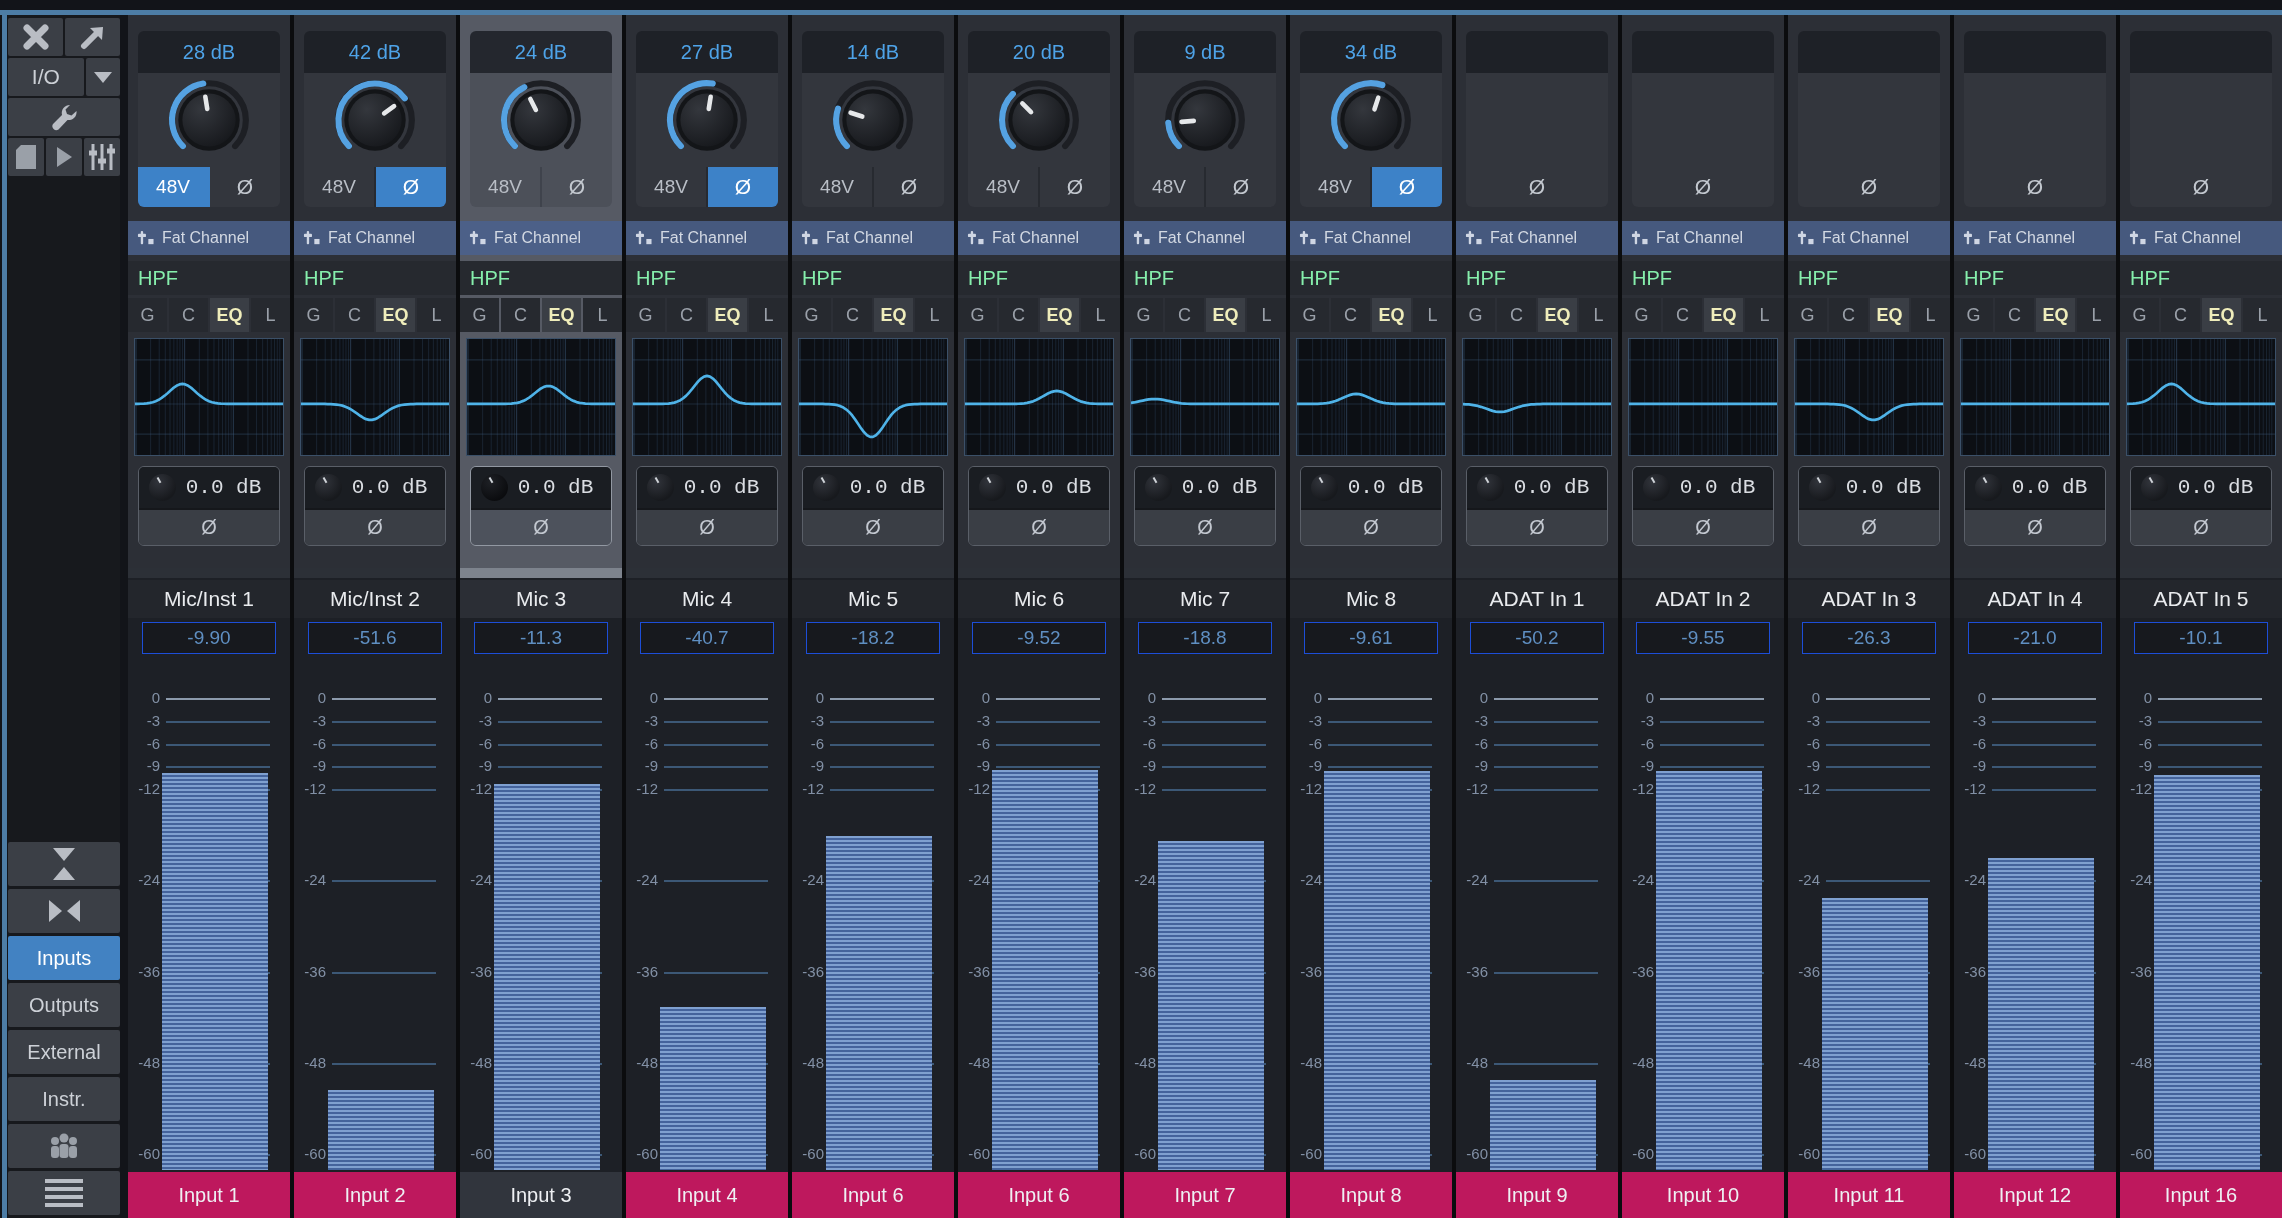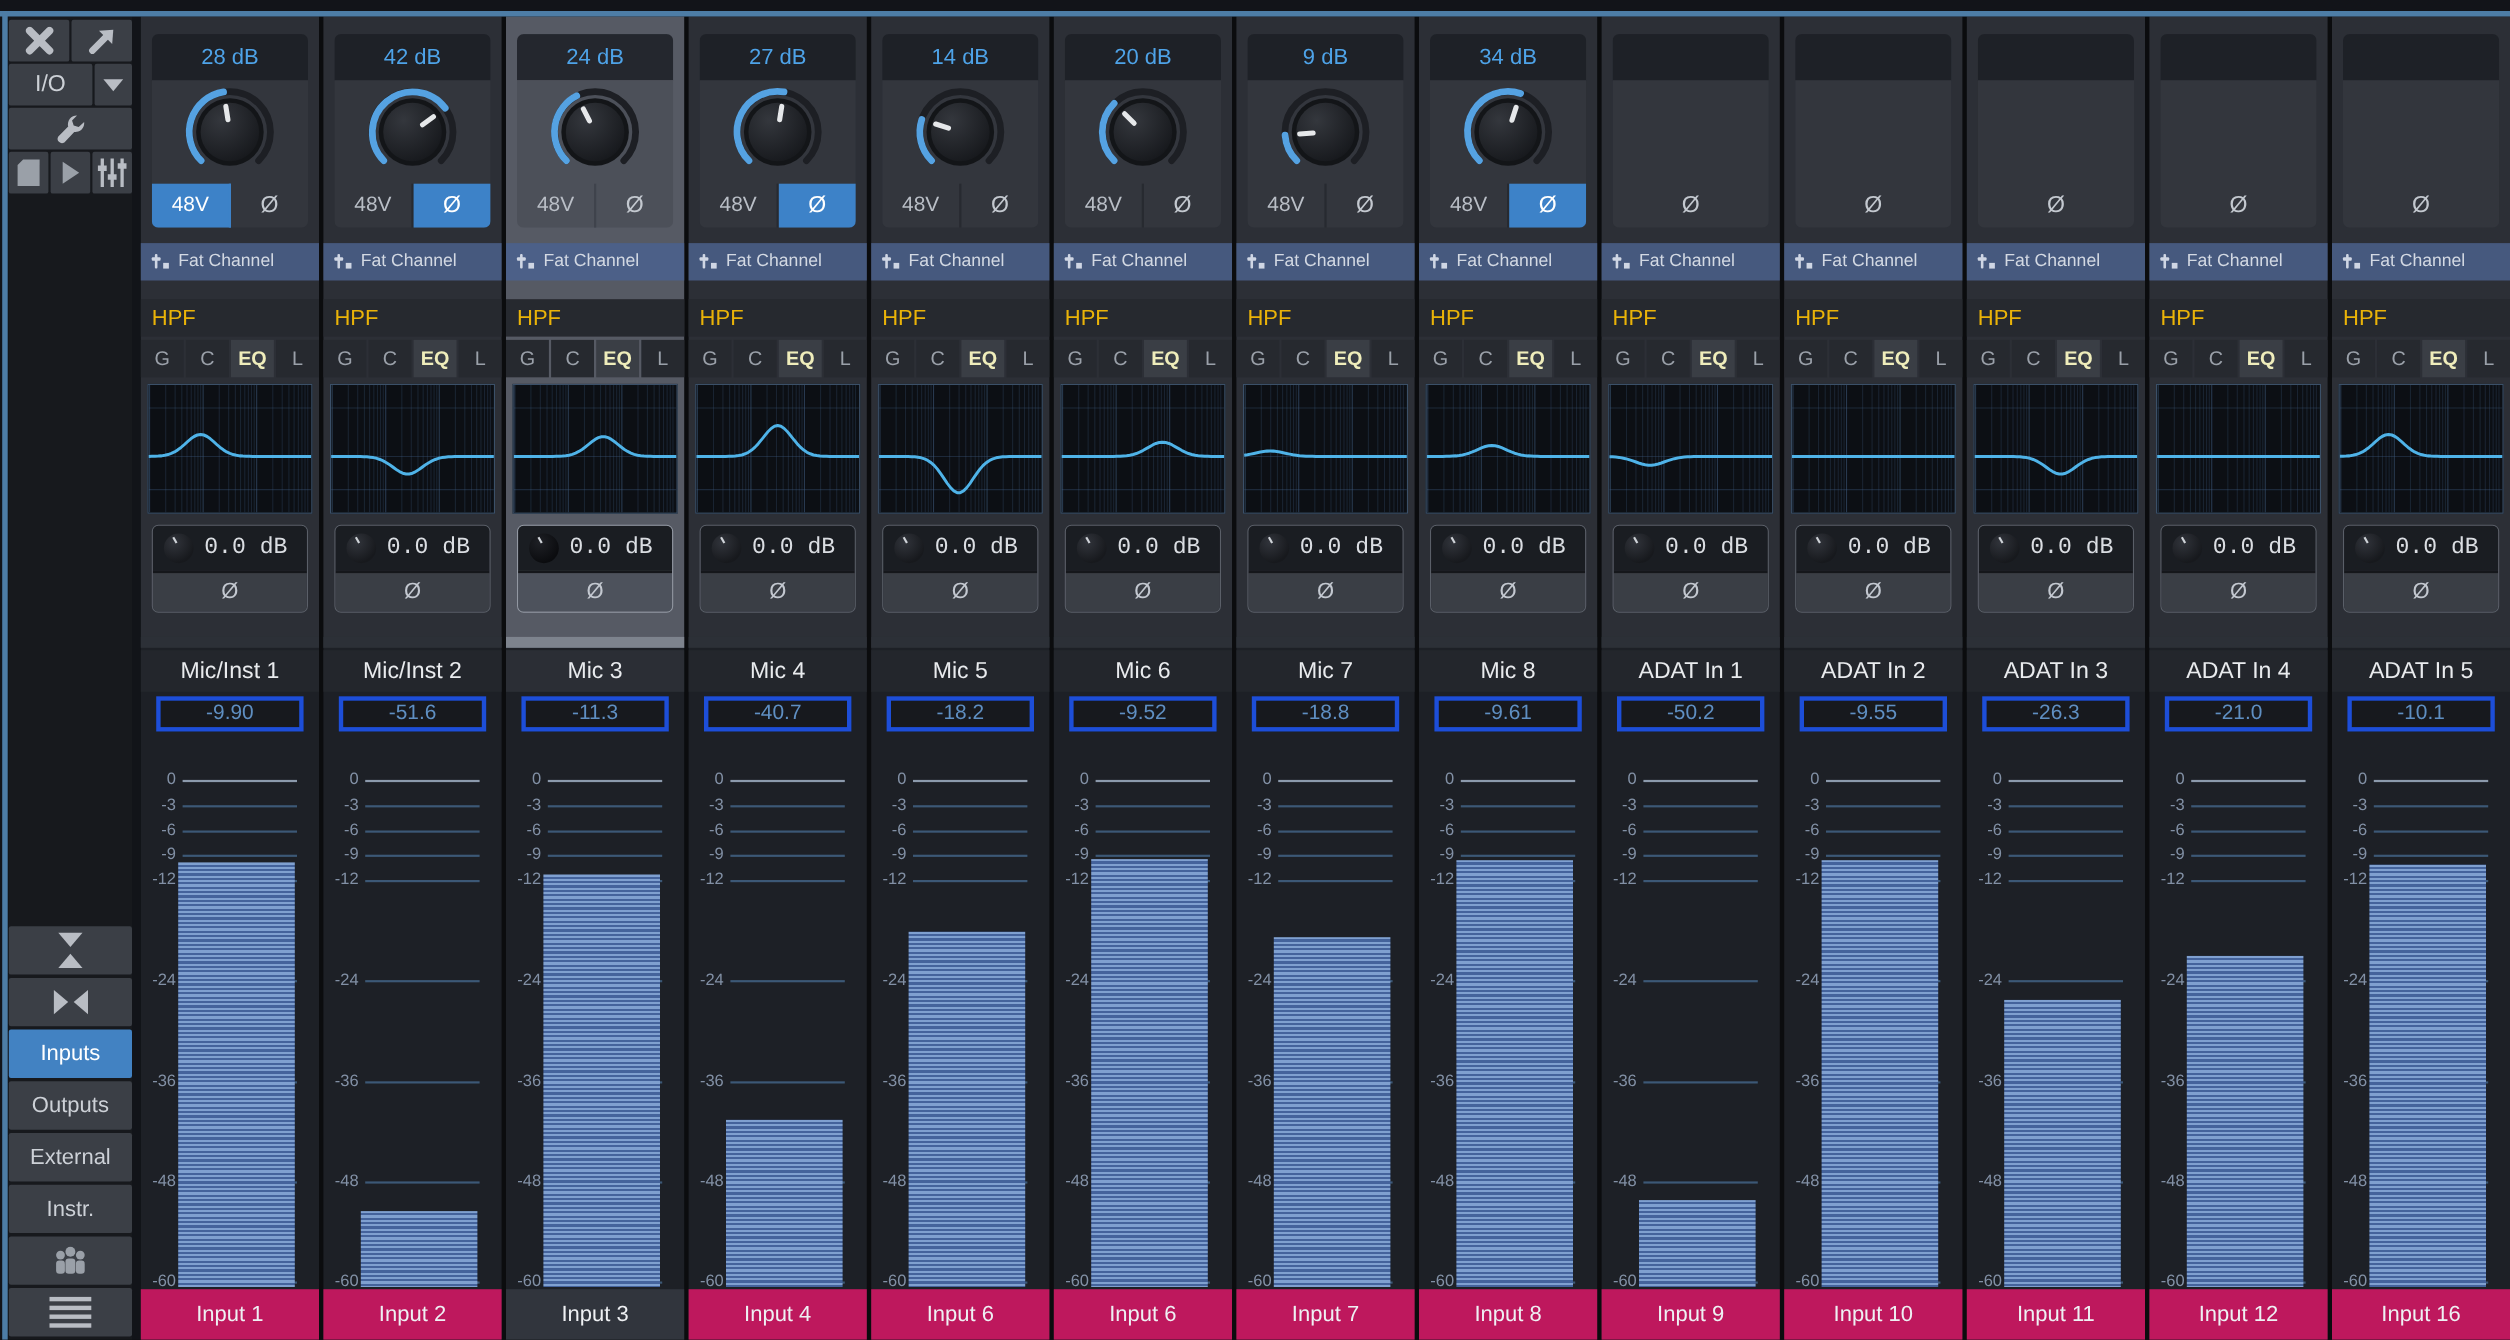"HPF" .hpf { color: #eab308 -> #86efac; margin-top: 17px -> 6px }
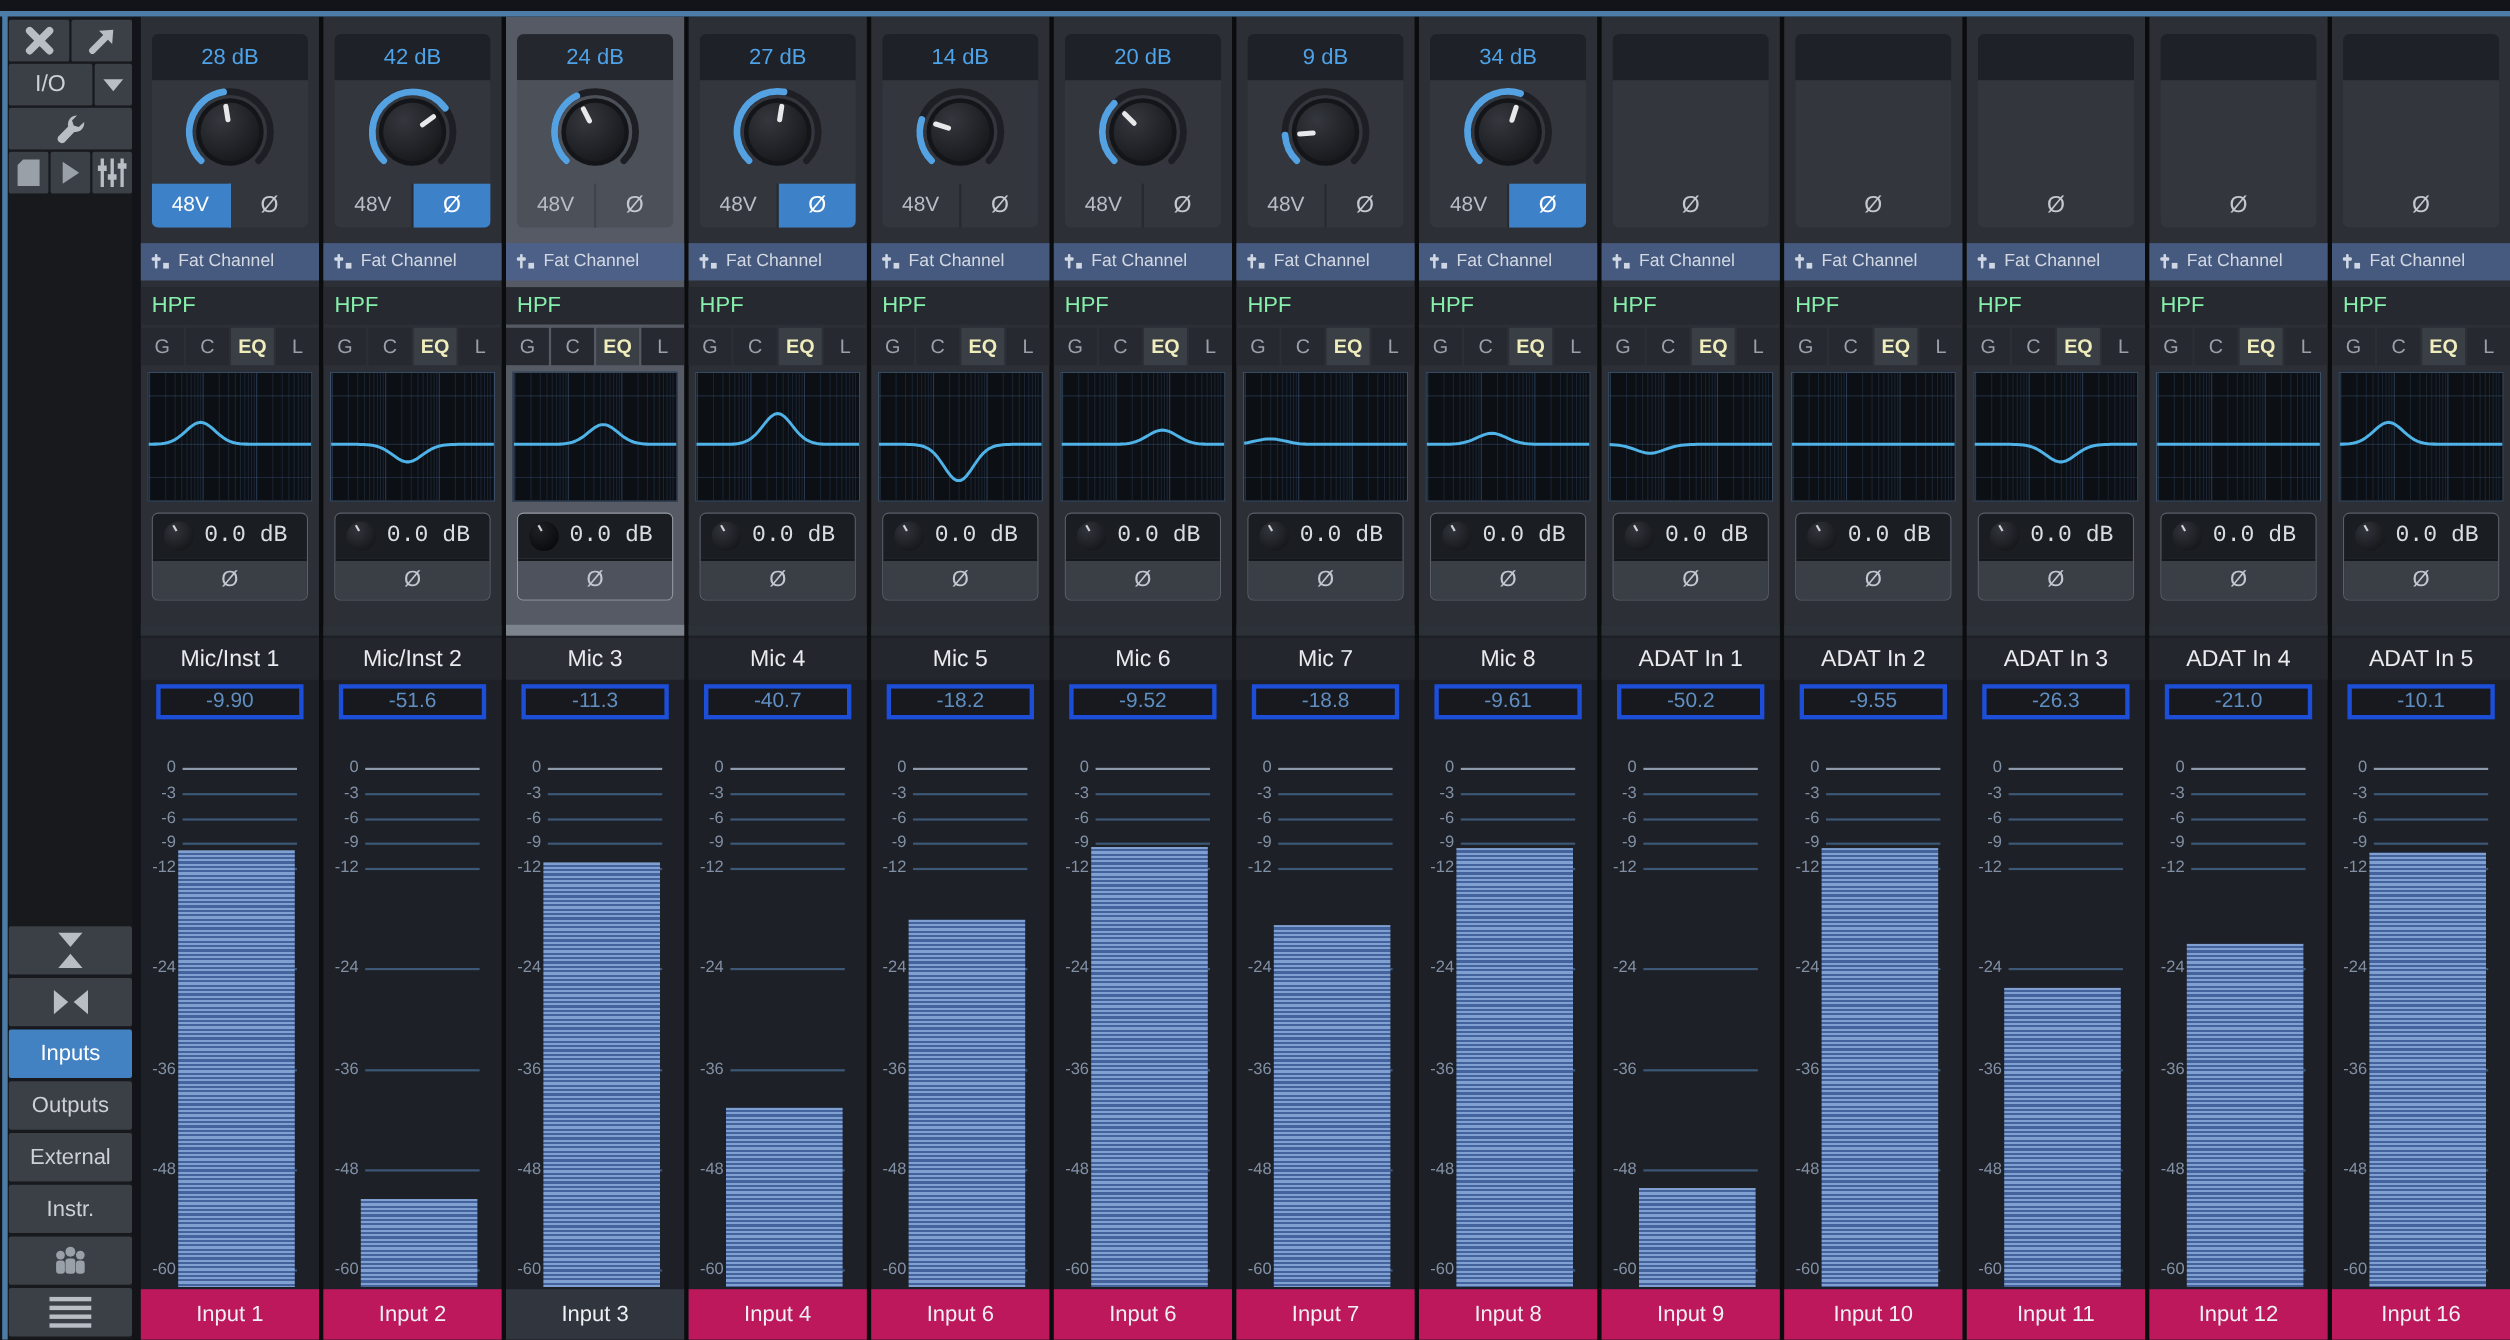"-9.90" .valbox { border: 4px solid #1d4ed8 -> 1px solid #1d4ed8 }
